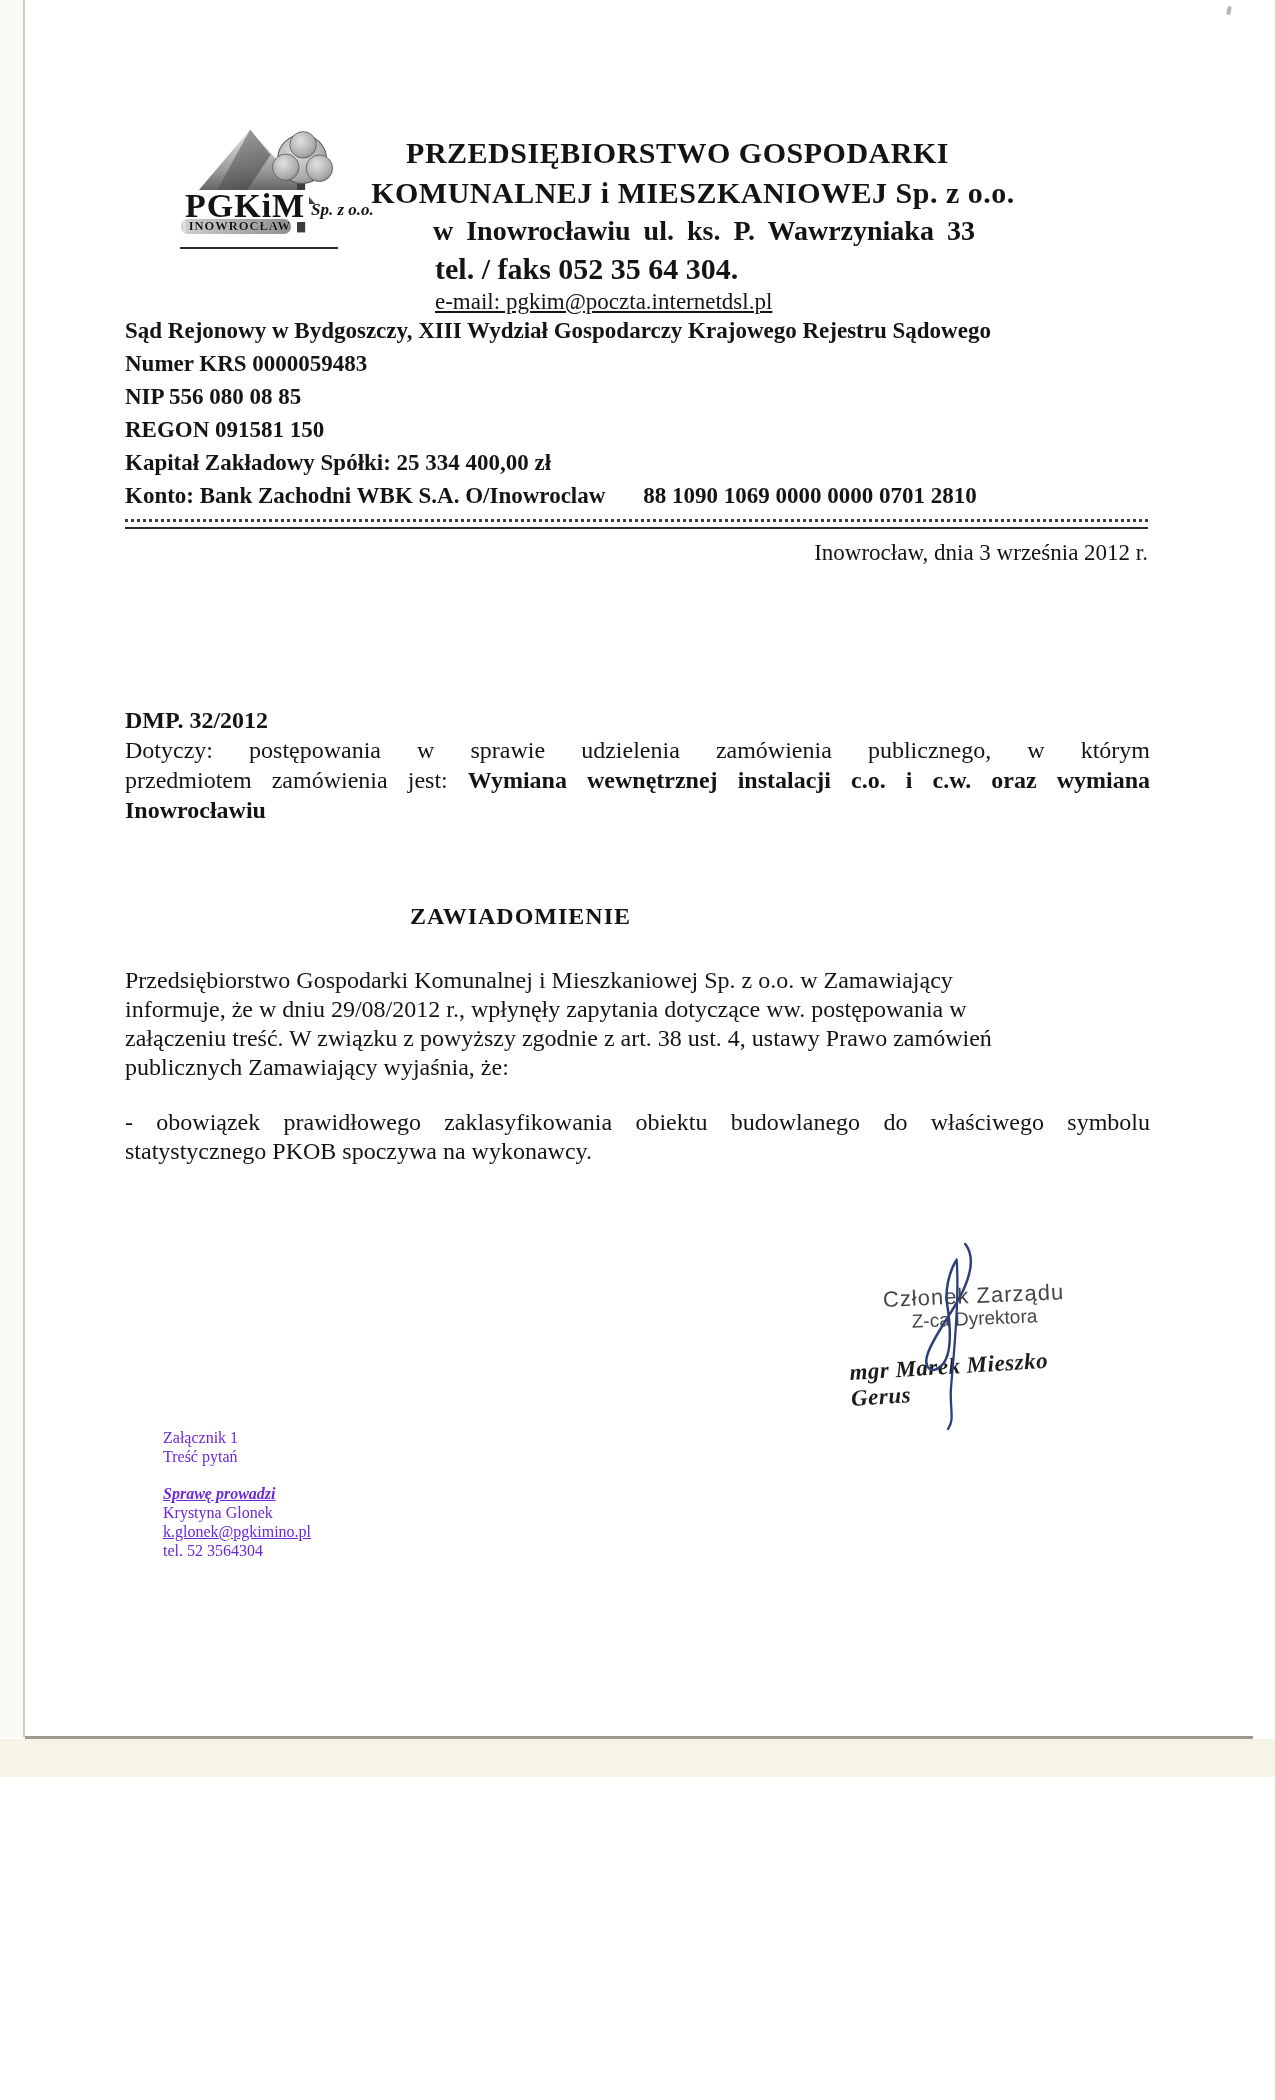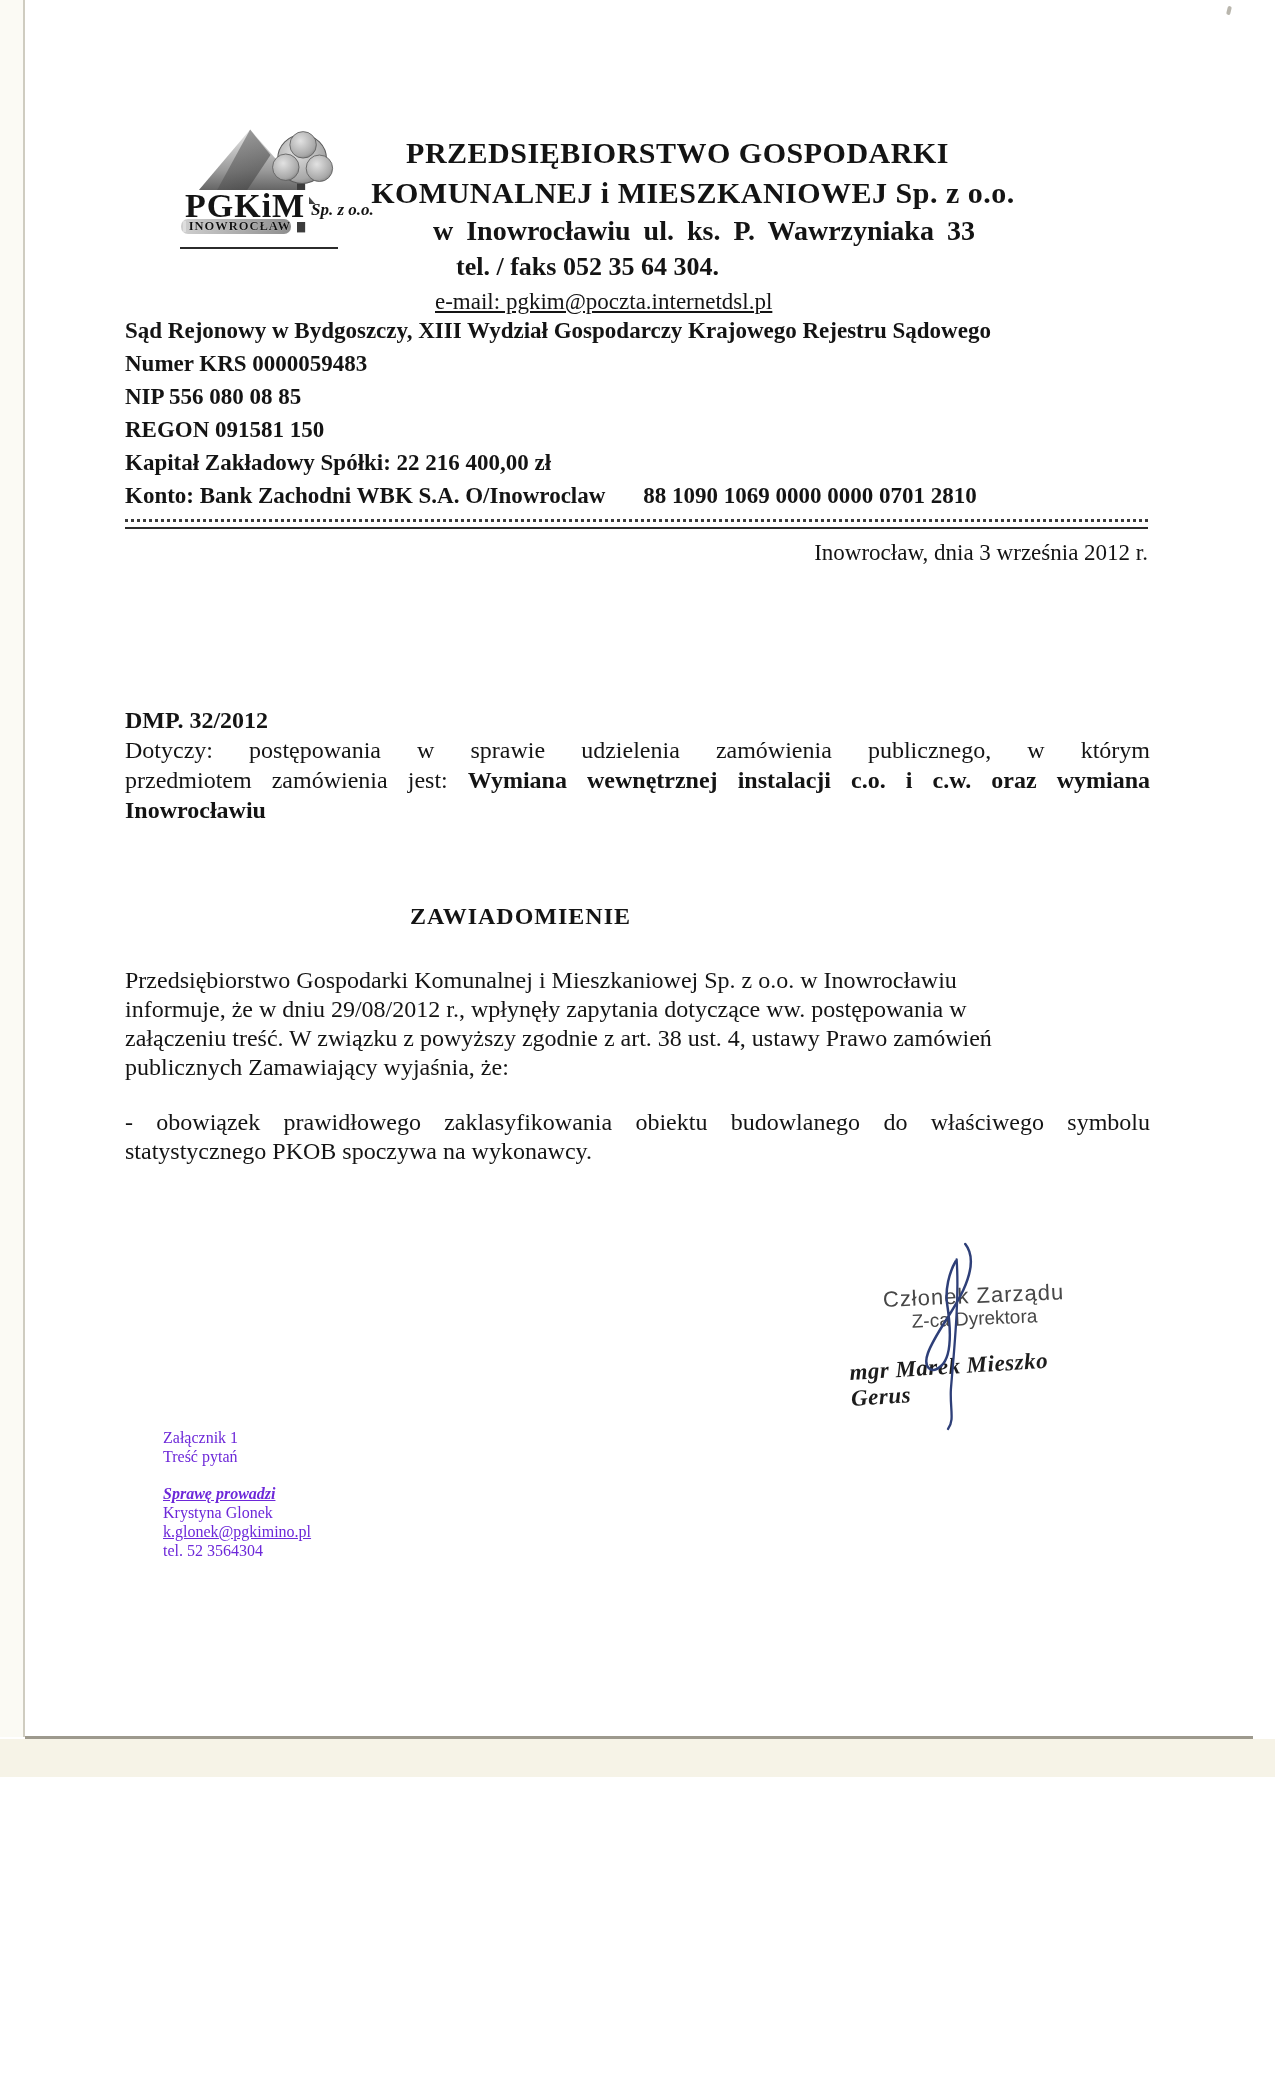"tel. / faks 052 35" .hdr4 { font-size: 26px -> 30px; left: 456px -> 435px }
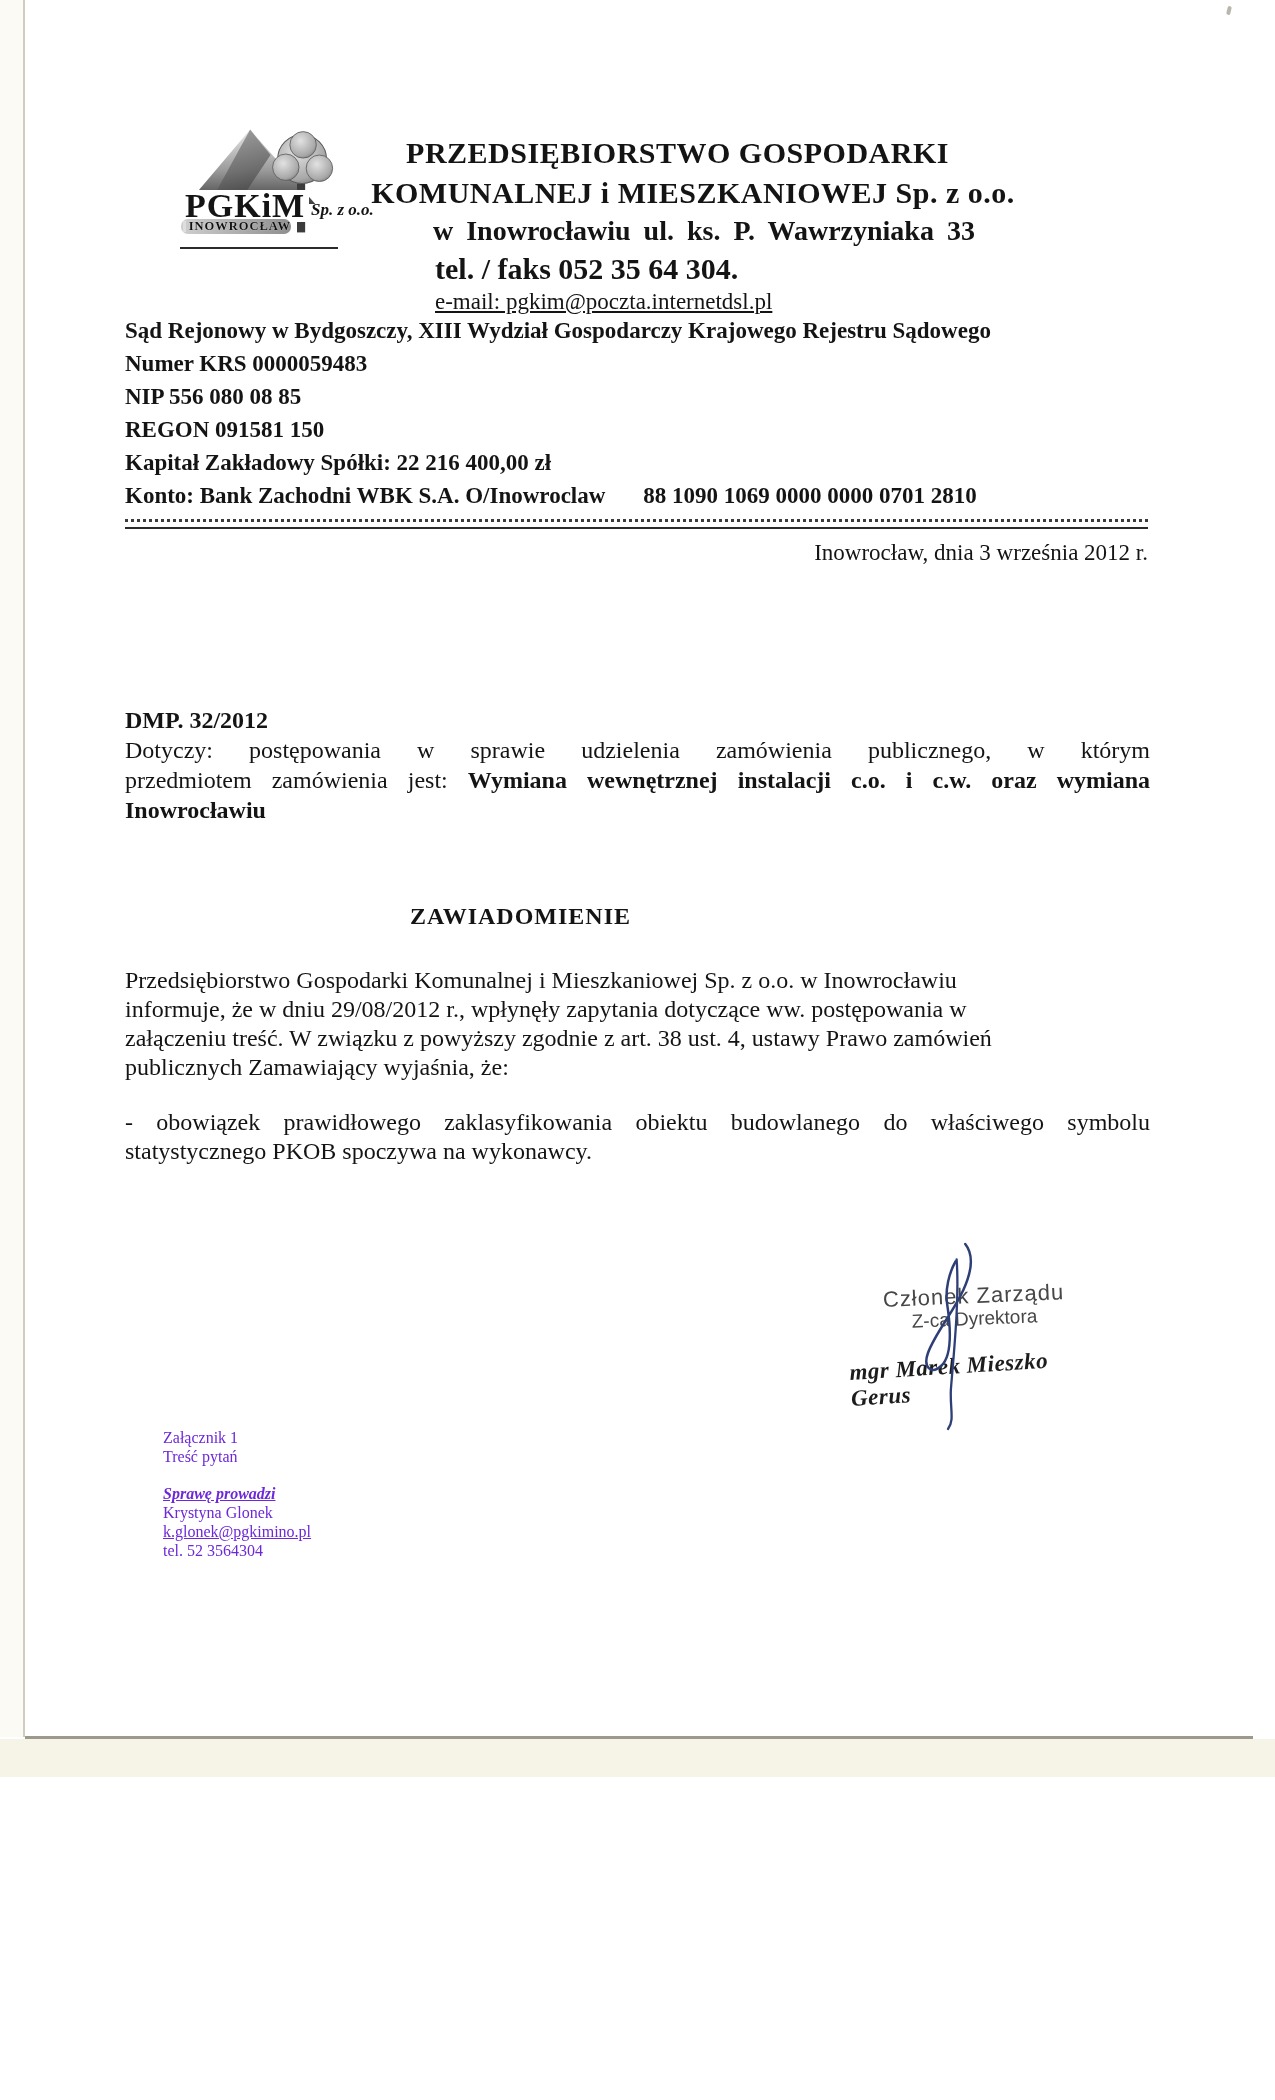"Kapitał Zakładowy Spółki: 22 216" div { text: 22 216 400,00 -> 25 334 400,00 }
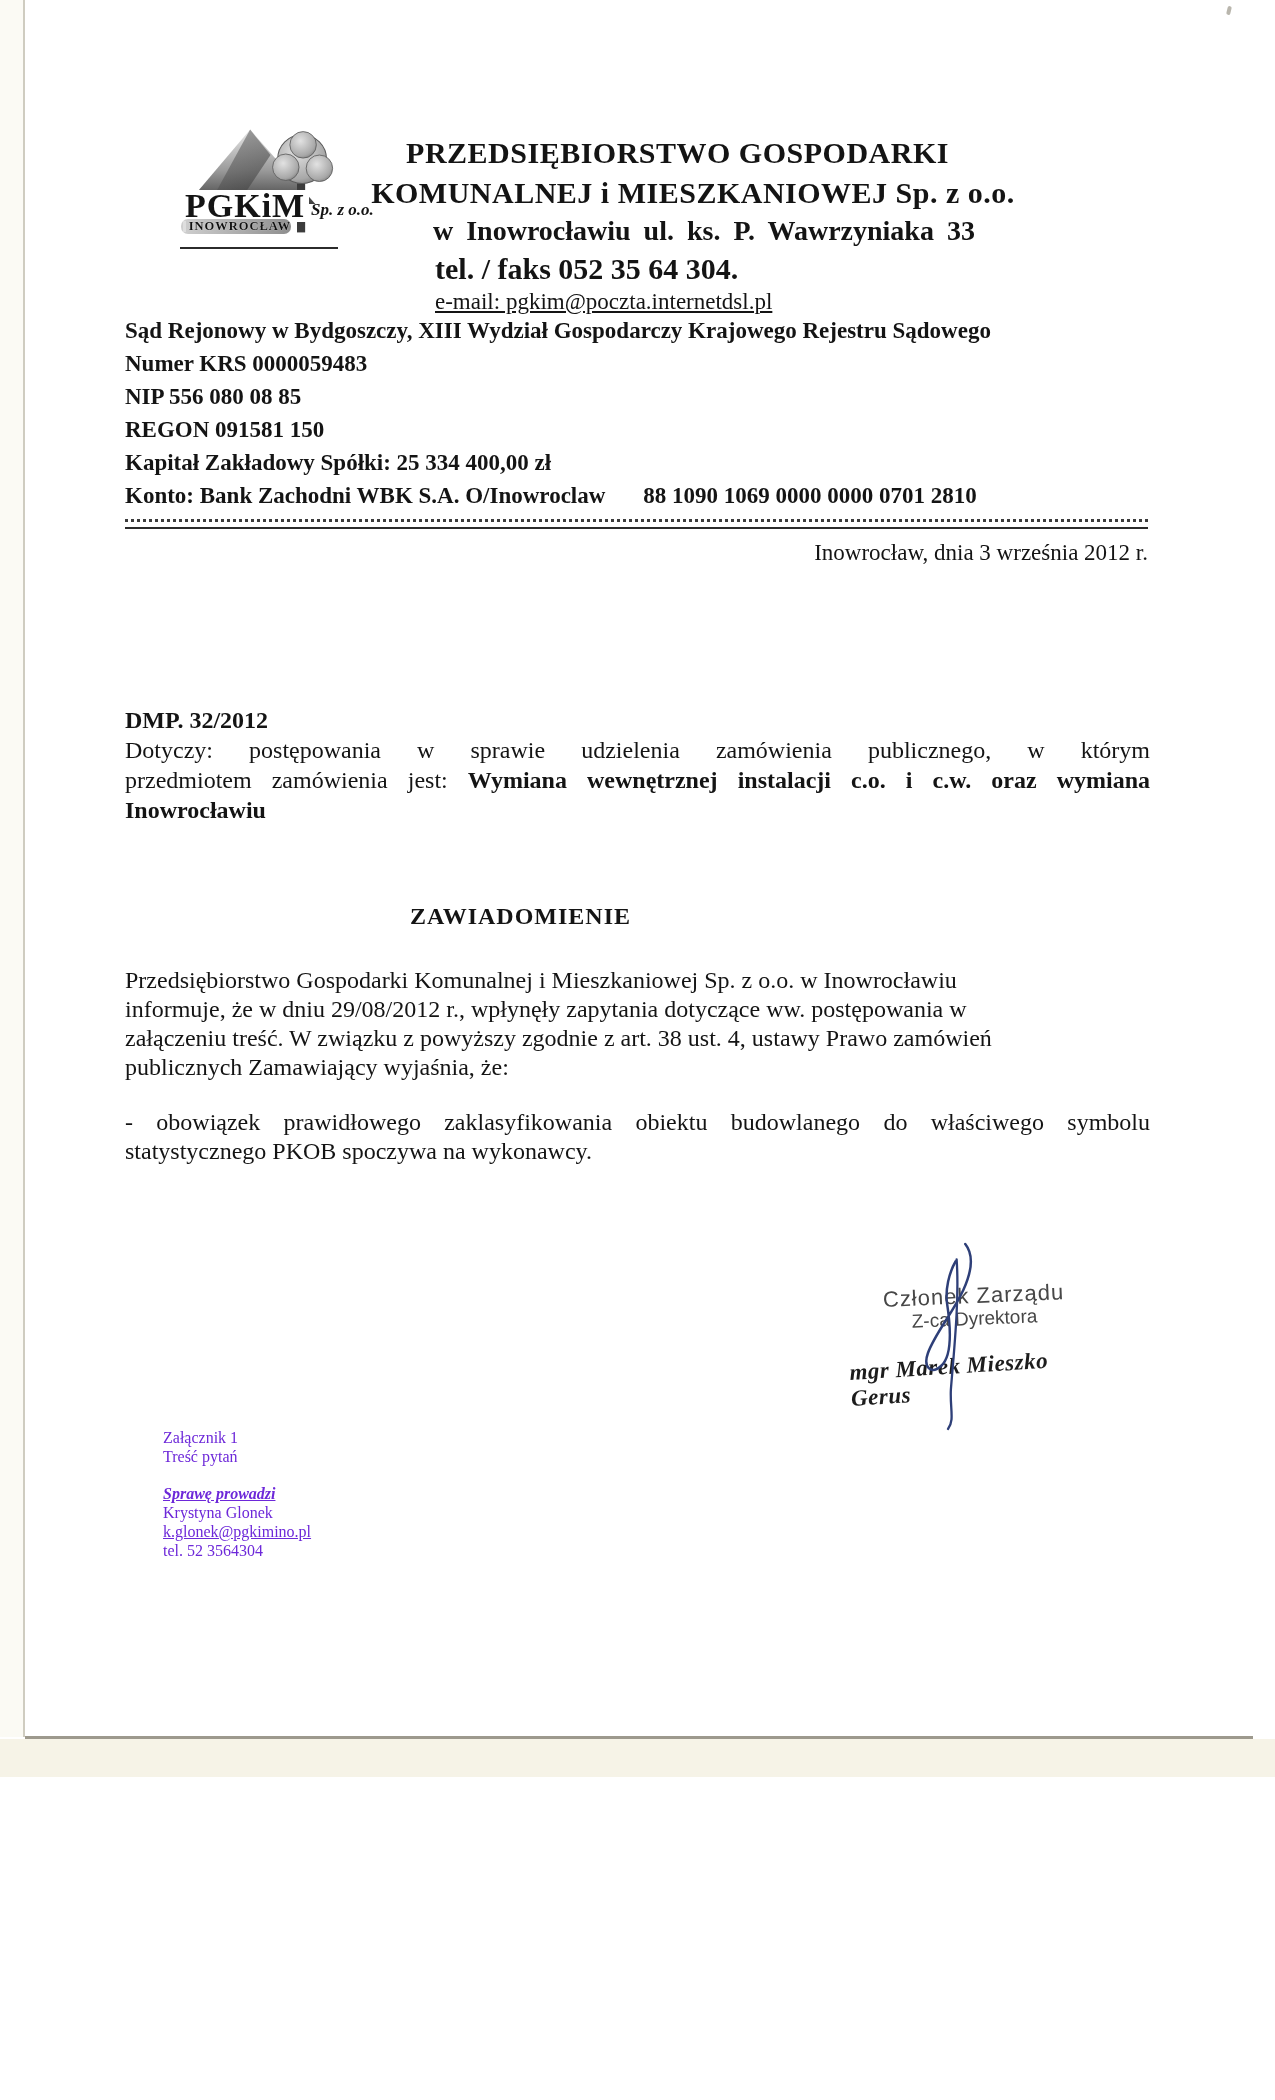"Przedsiębiorstwo Gospodarki Komunalnej i" div { text: Inowrocławiu -> Zamawiający }
